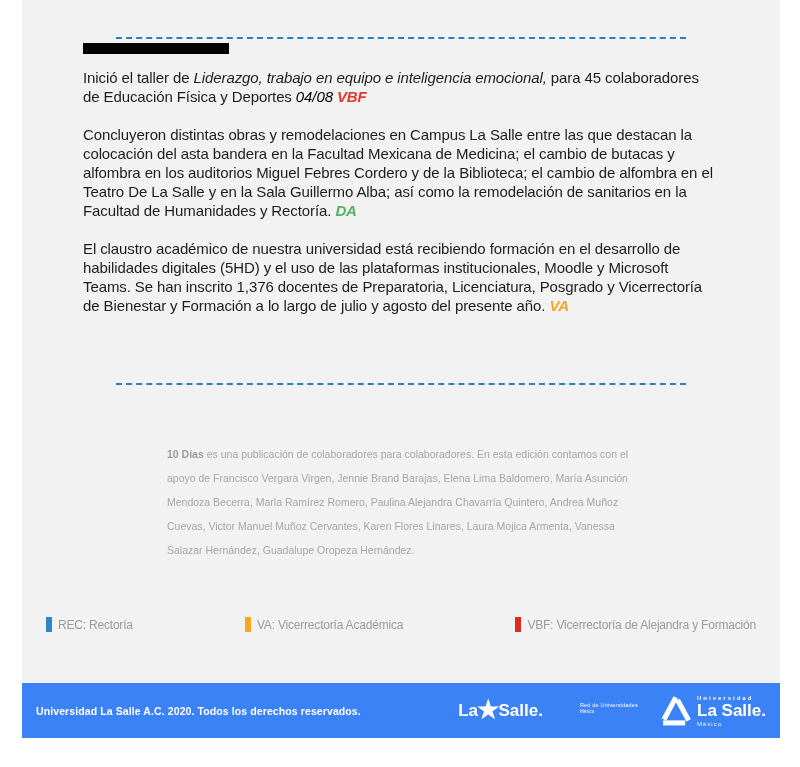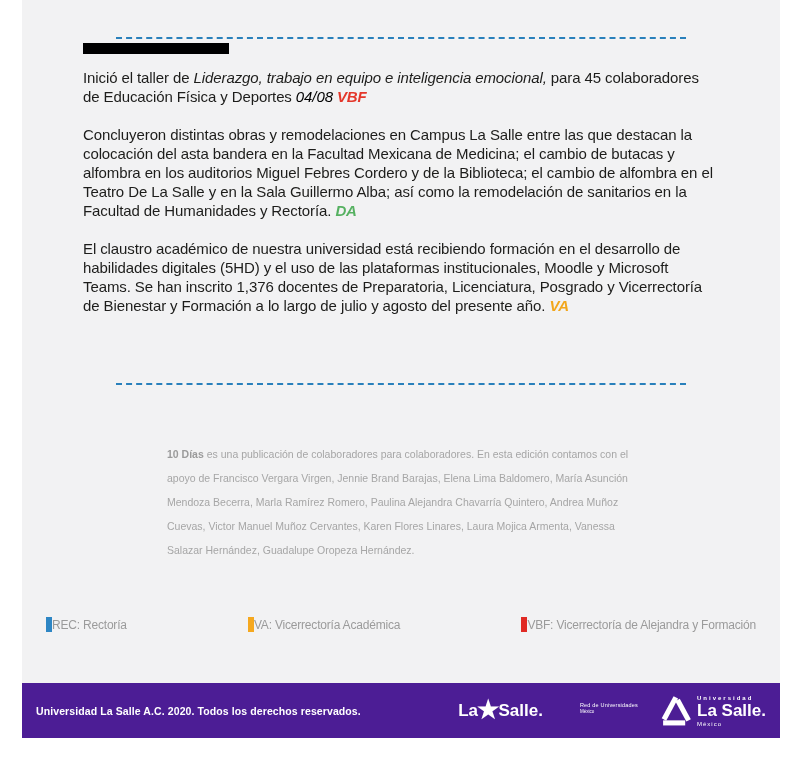"REC: Rectoría" .legend-item { gap: 0 -> 6px }
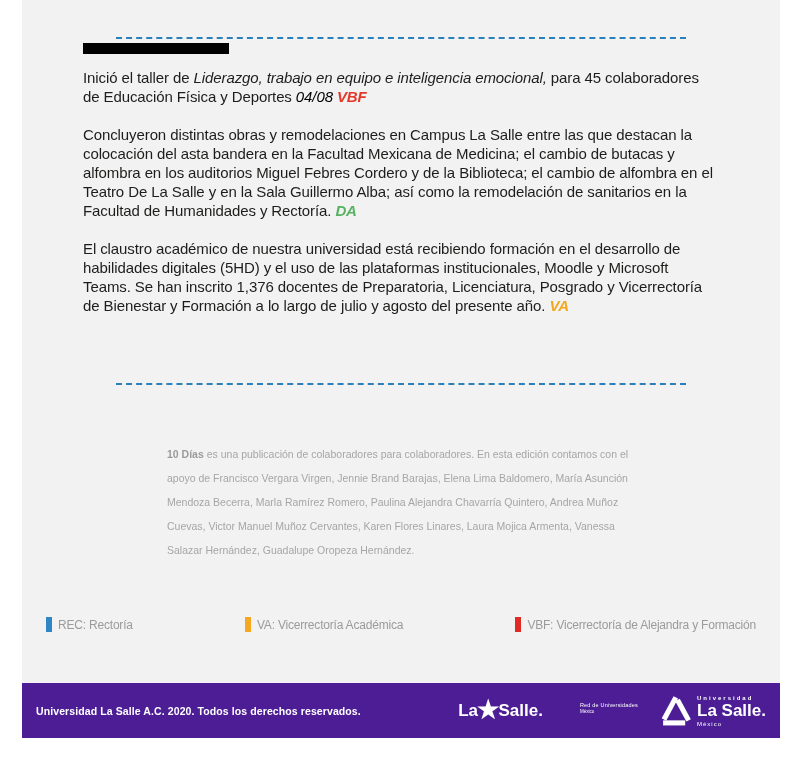"Universidad La Salle A.C. 2020." .footerbar { background: #4c1d95 -> #3b82f6 }
